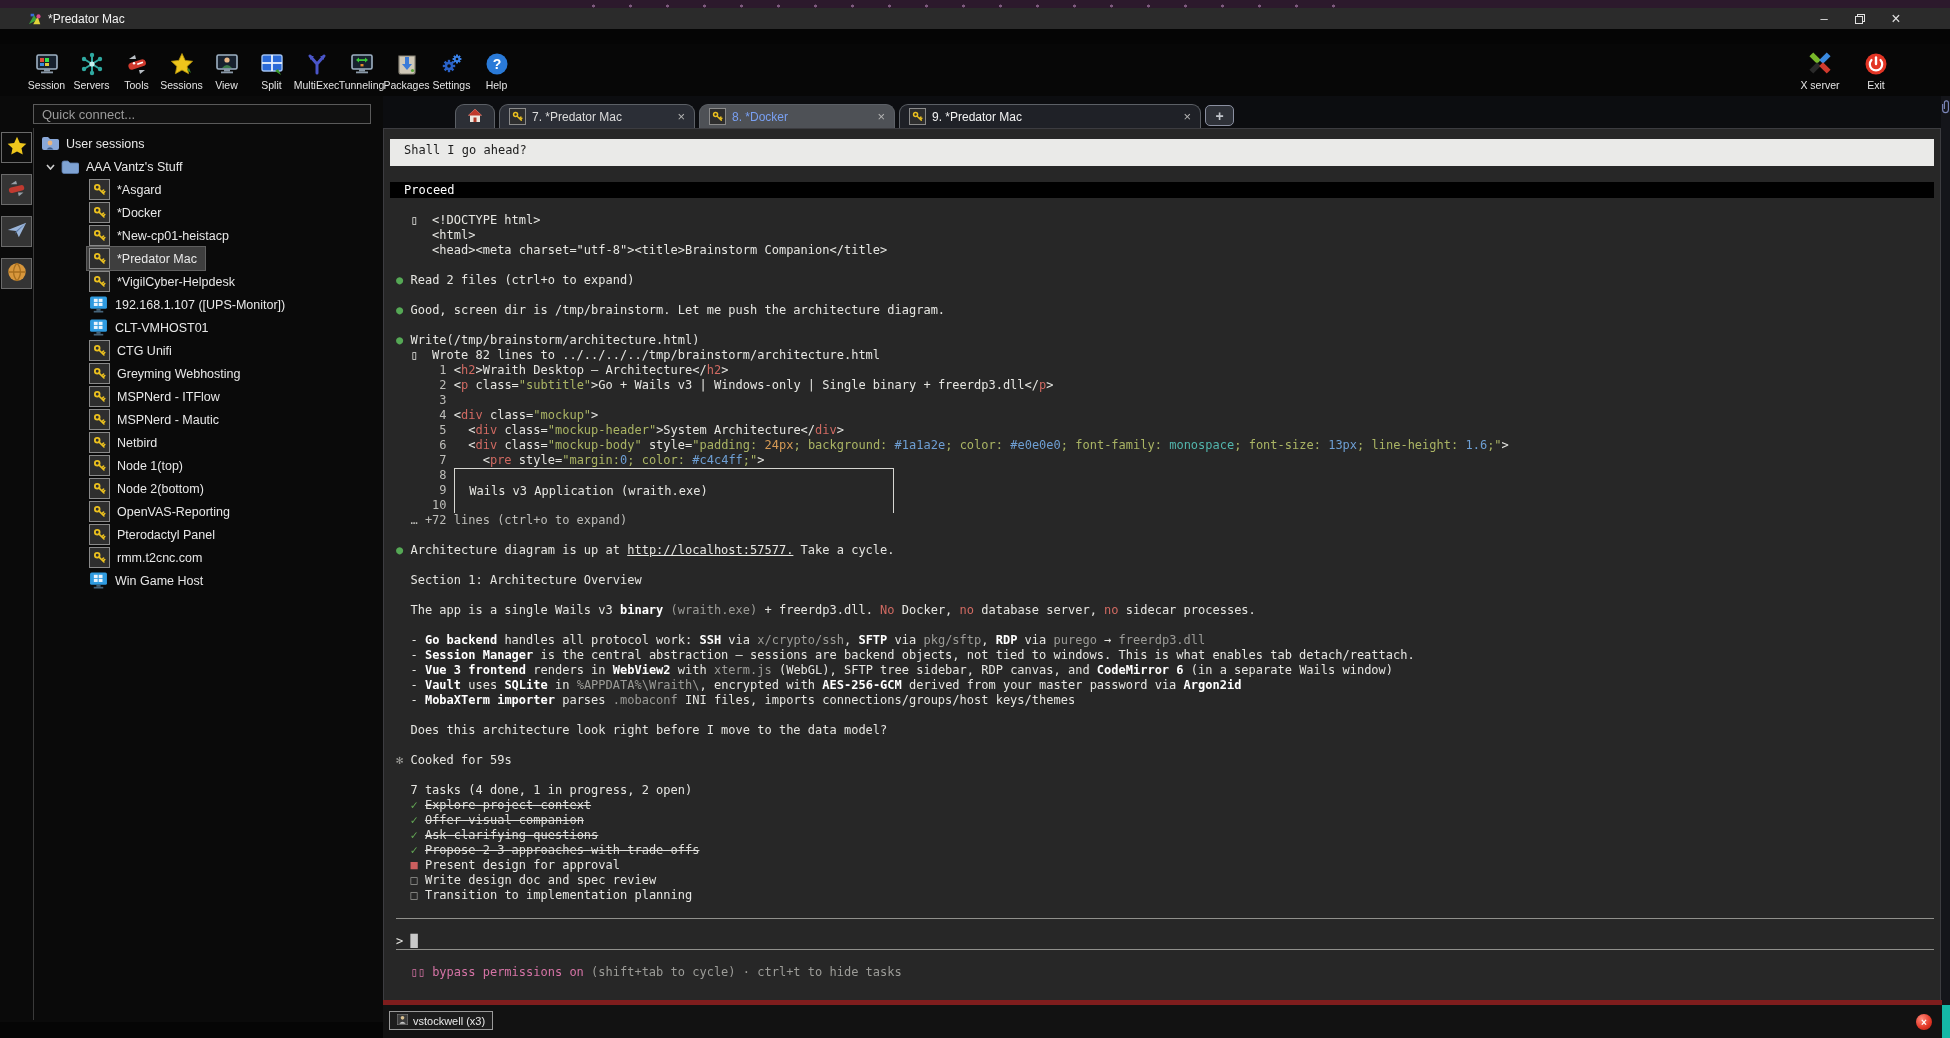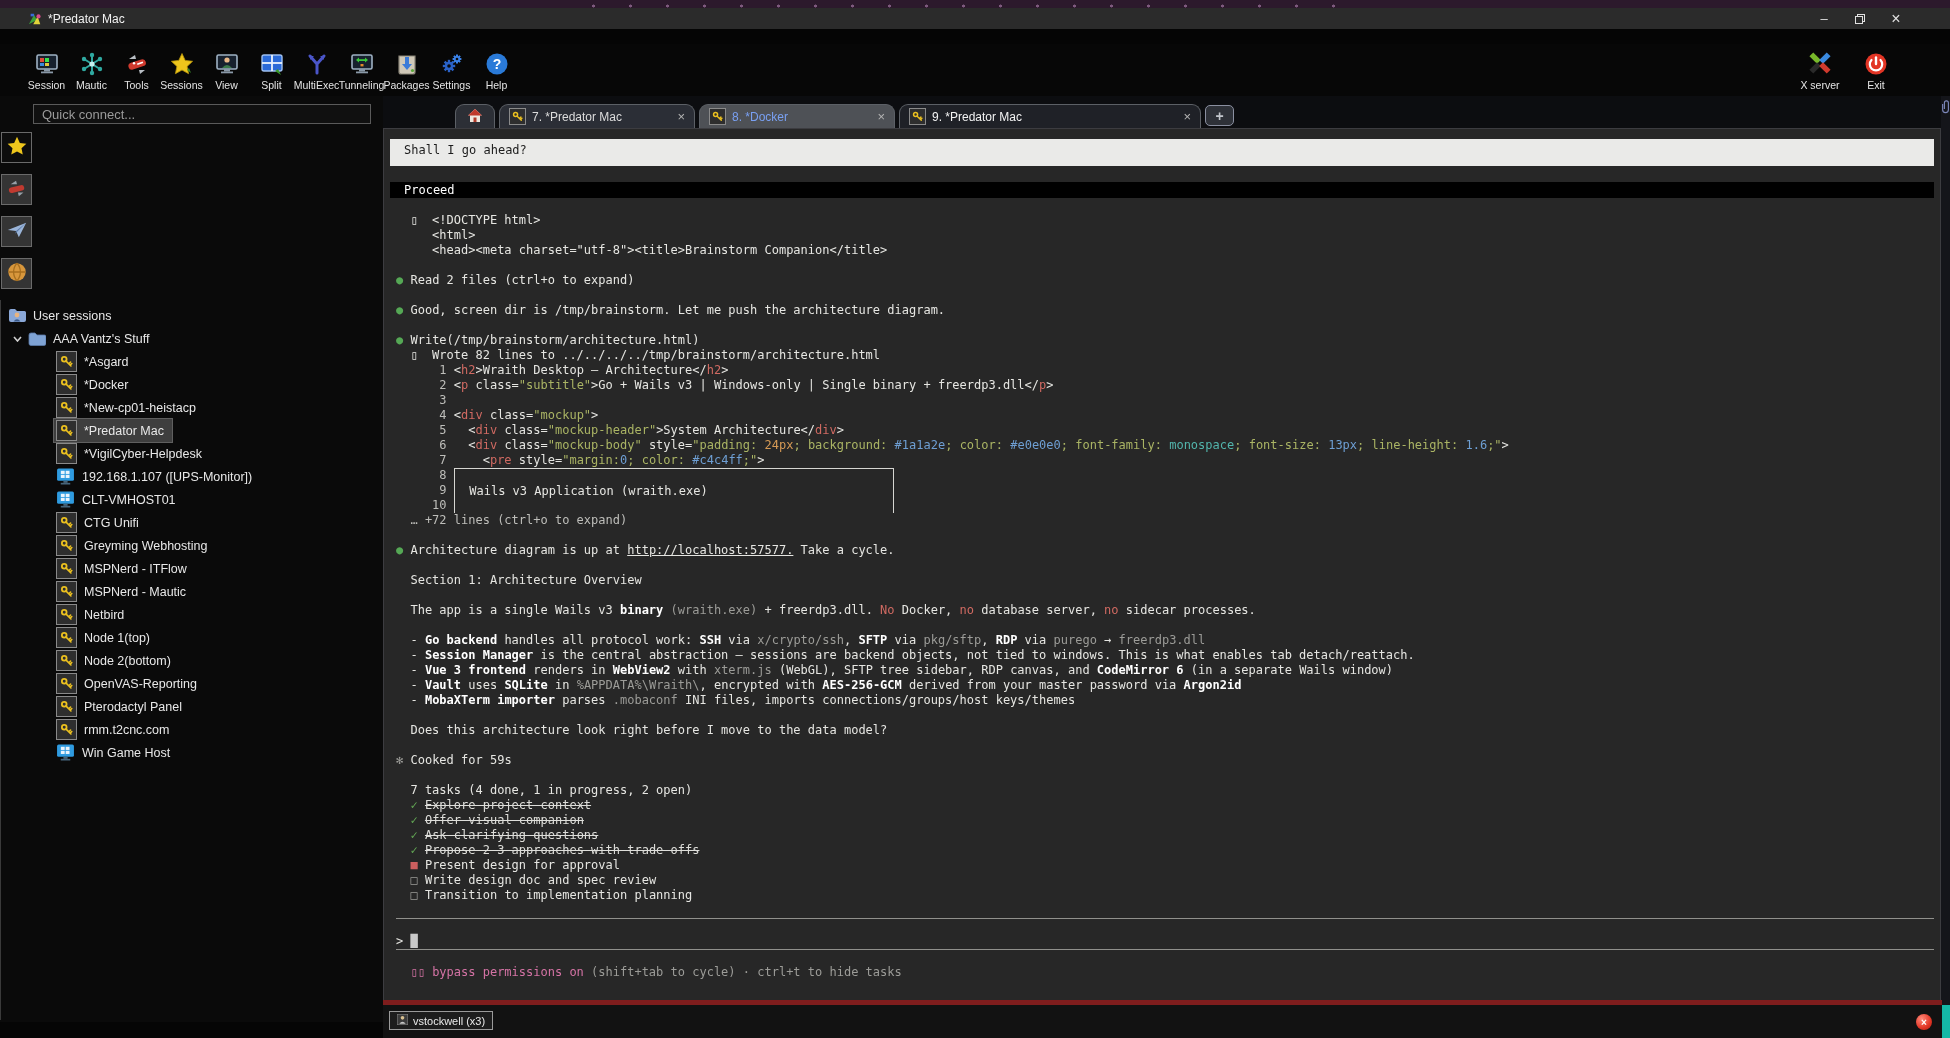"Mautic" span.tlabel { text: Mautic -> Servers }
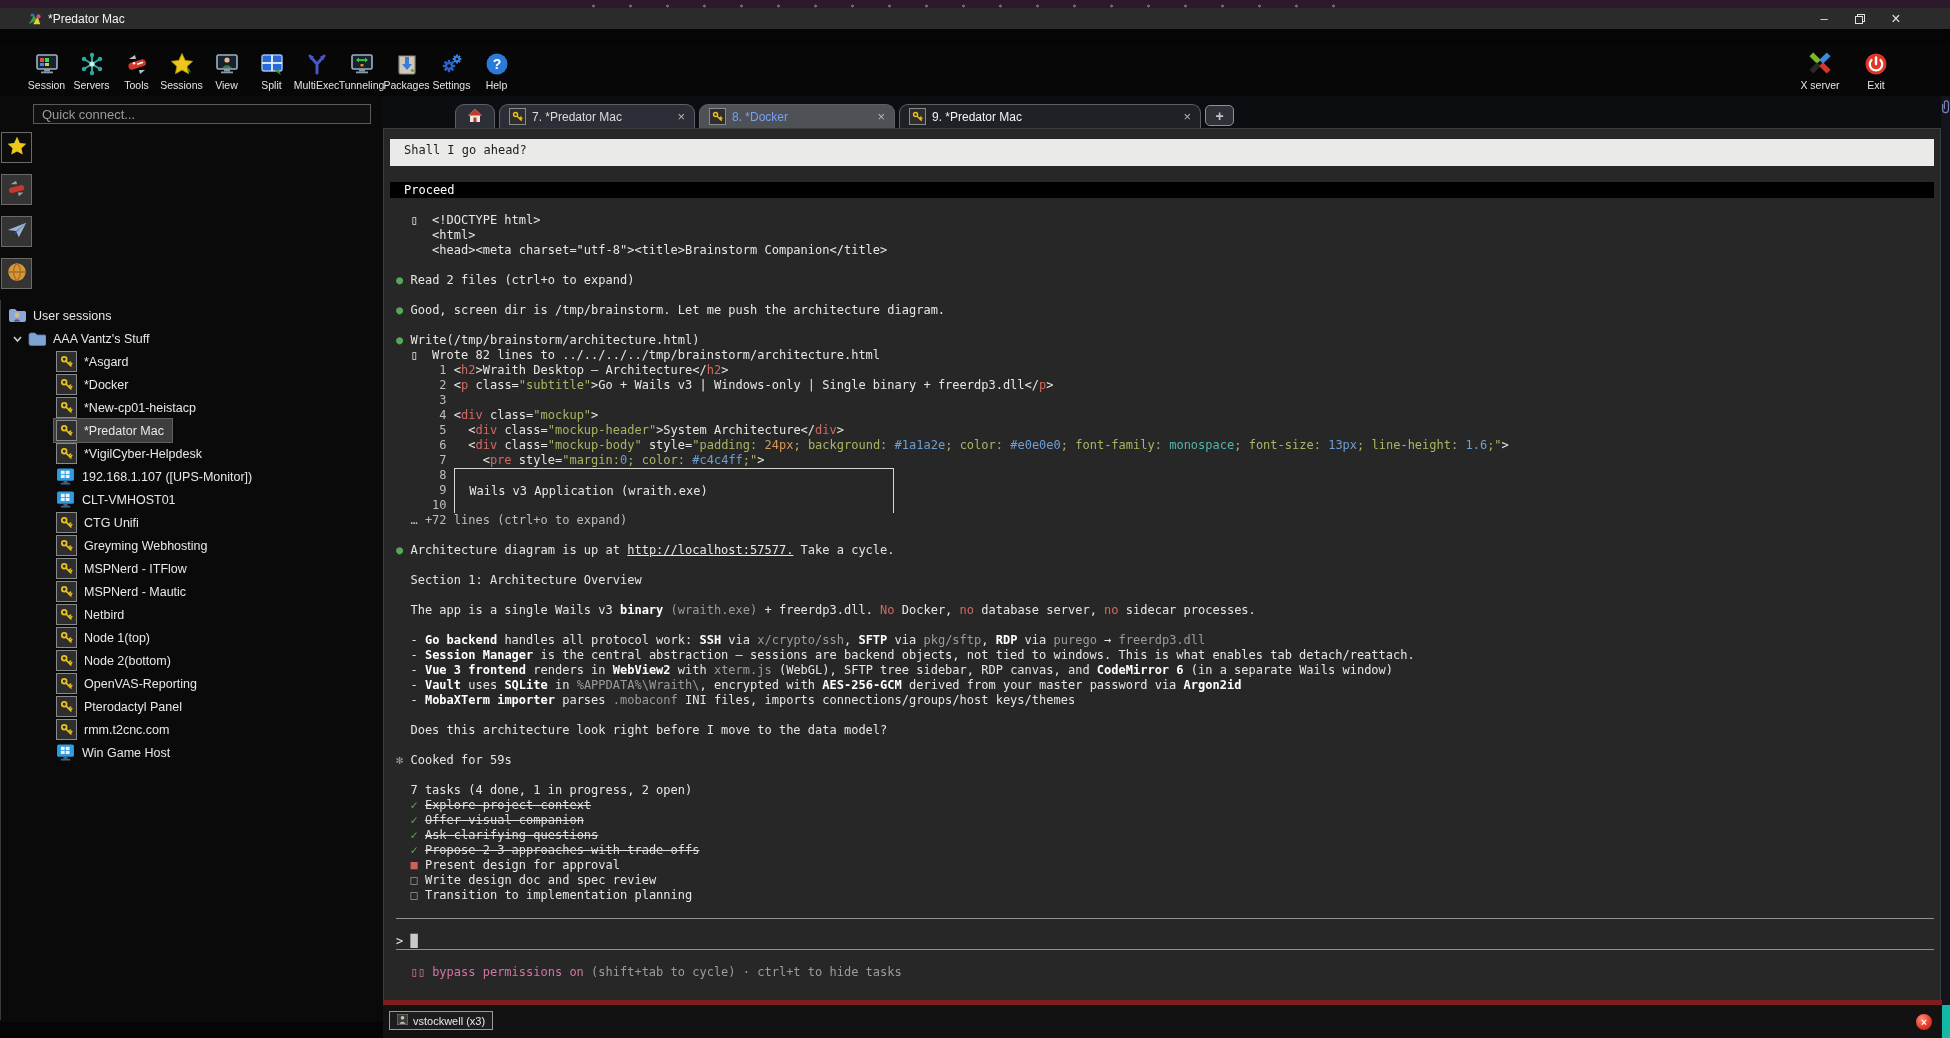"User sessions" .sidebody { flex-direction: column -> none }
